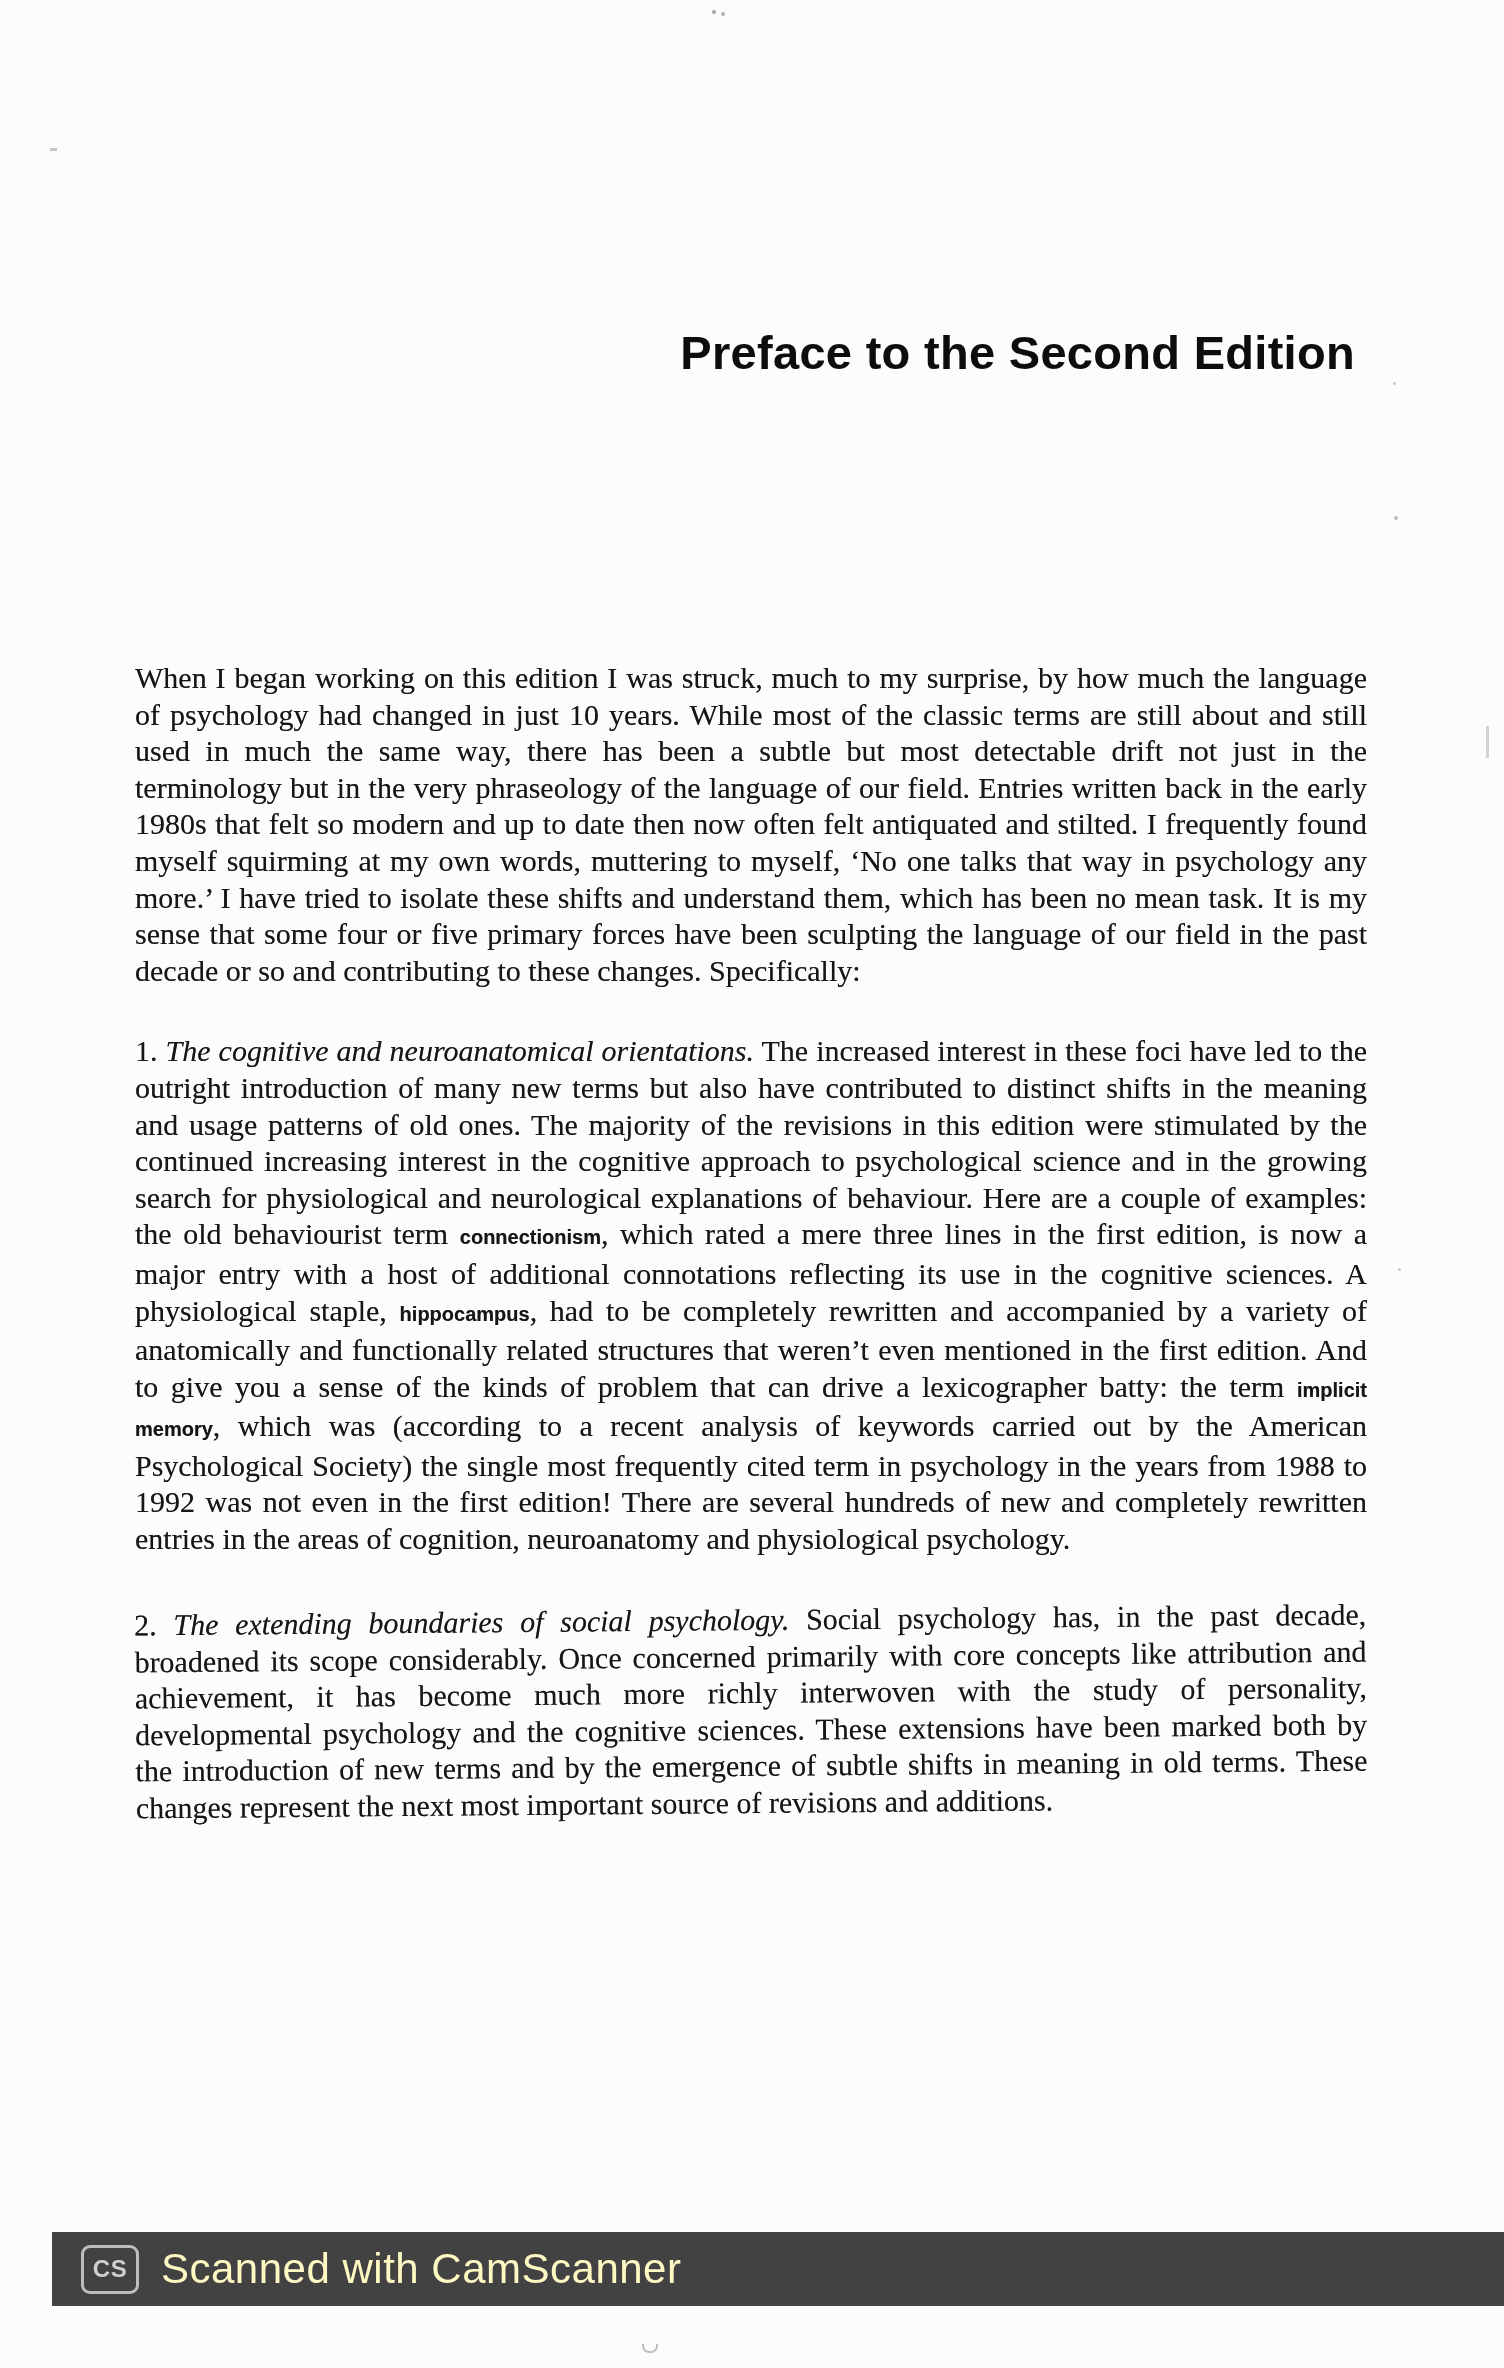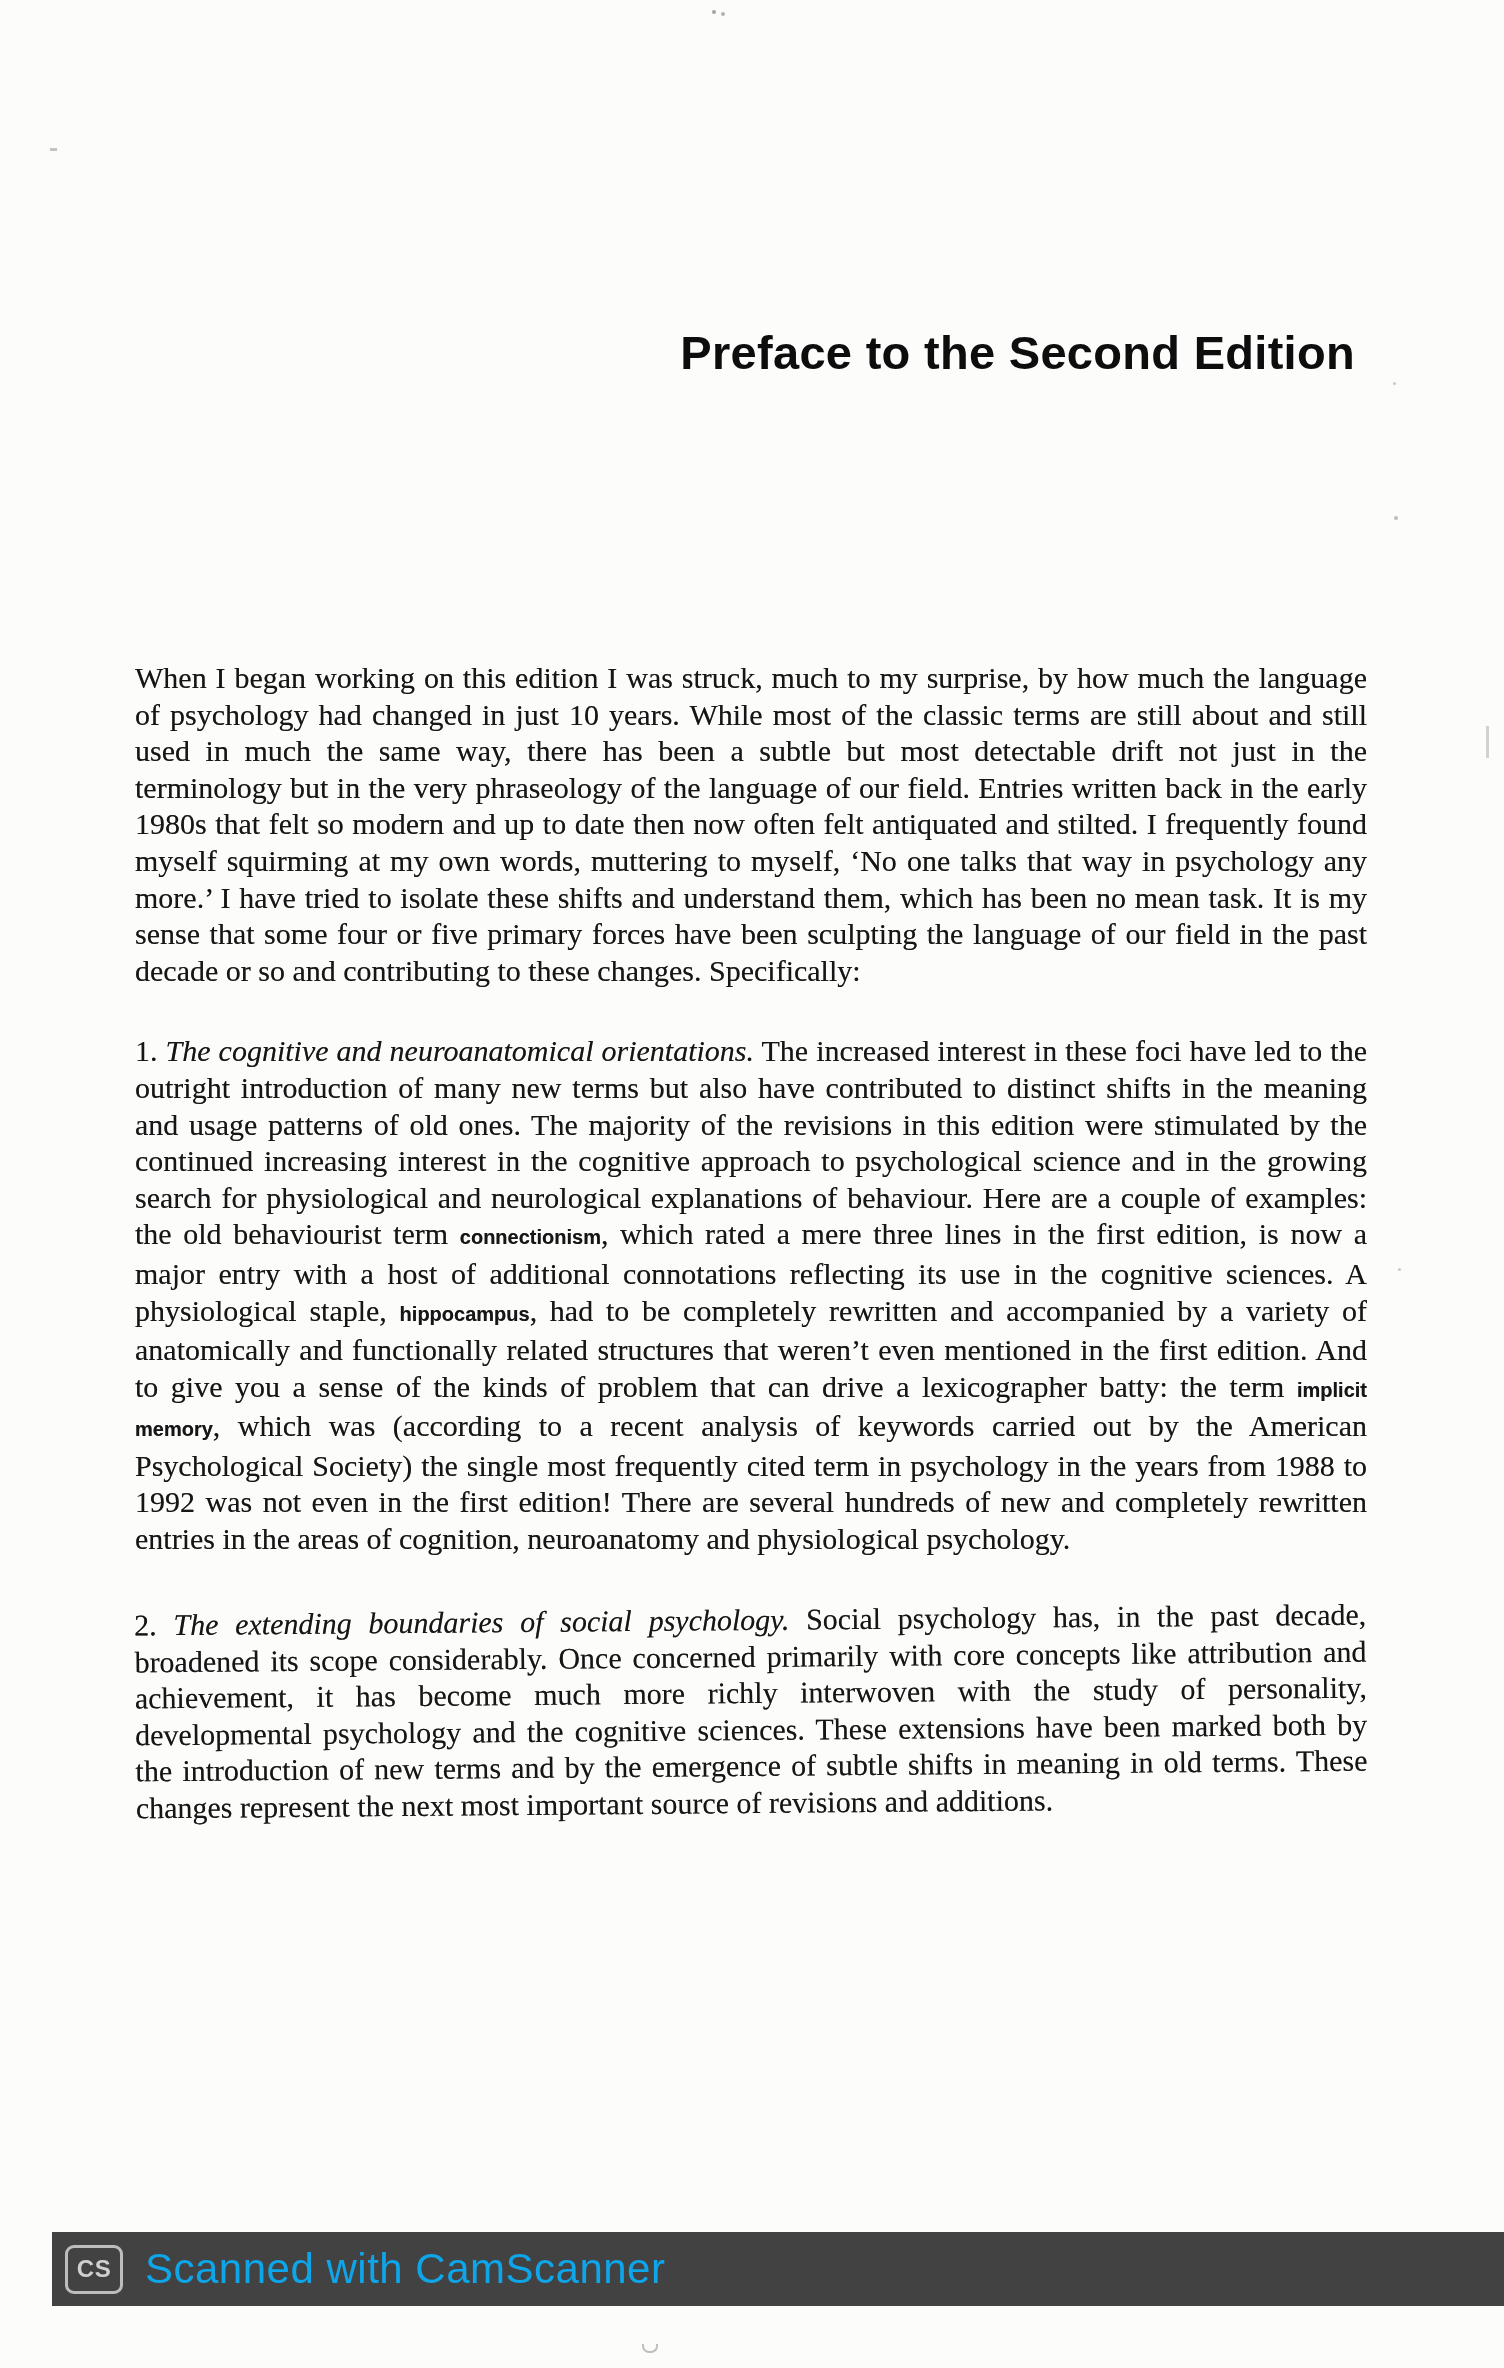"CS" .watermark-bar { padding-left: 13px -> 29px }
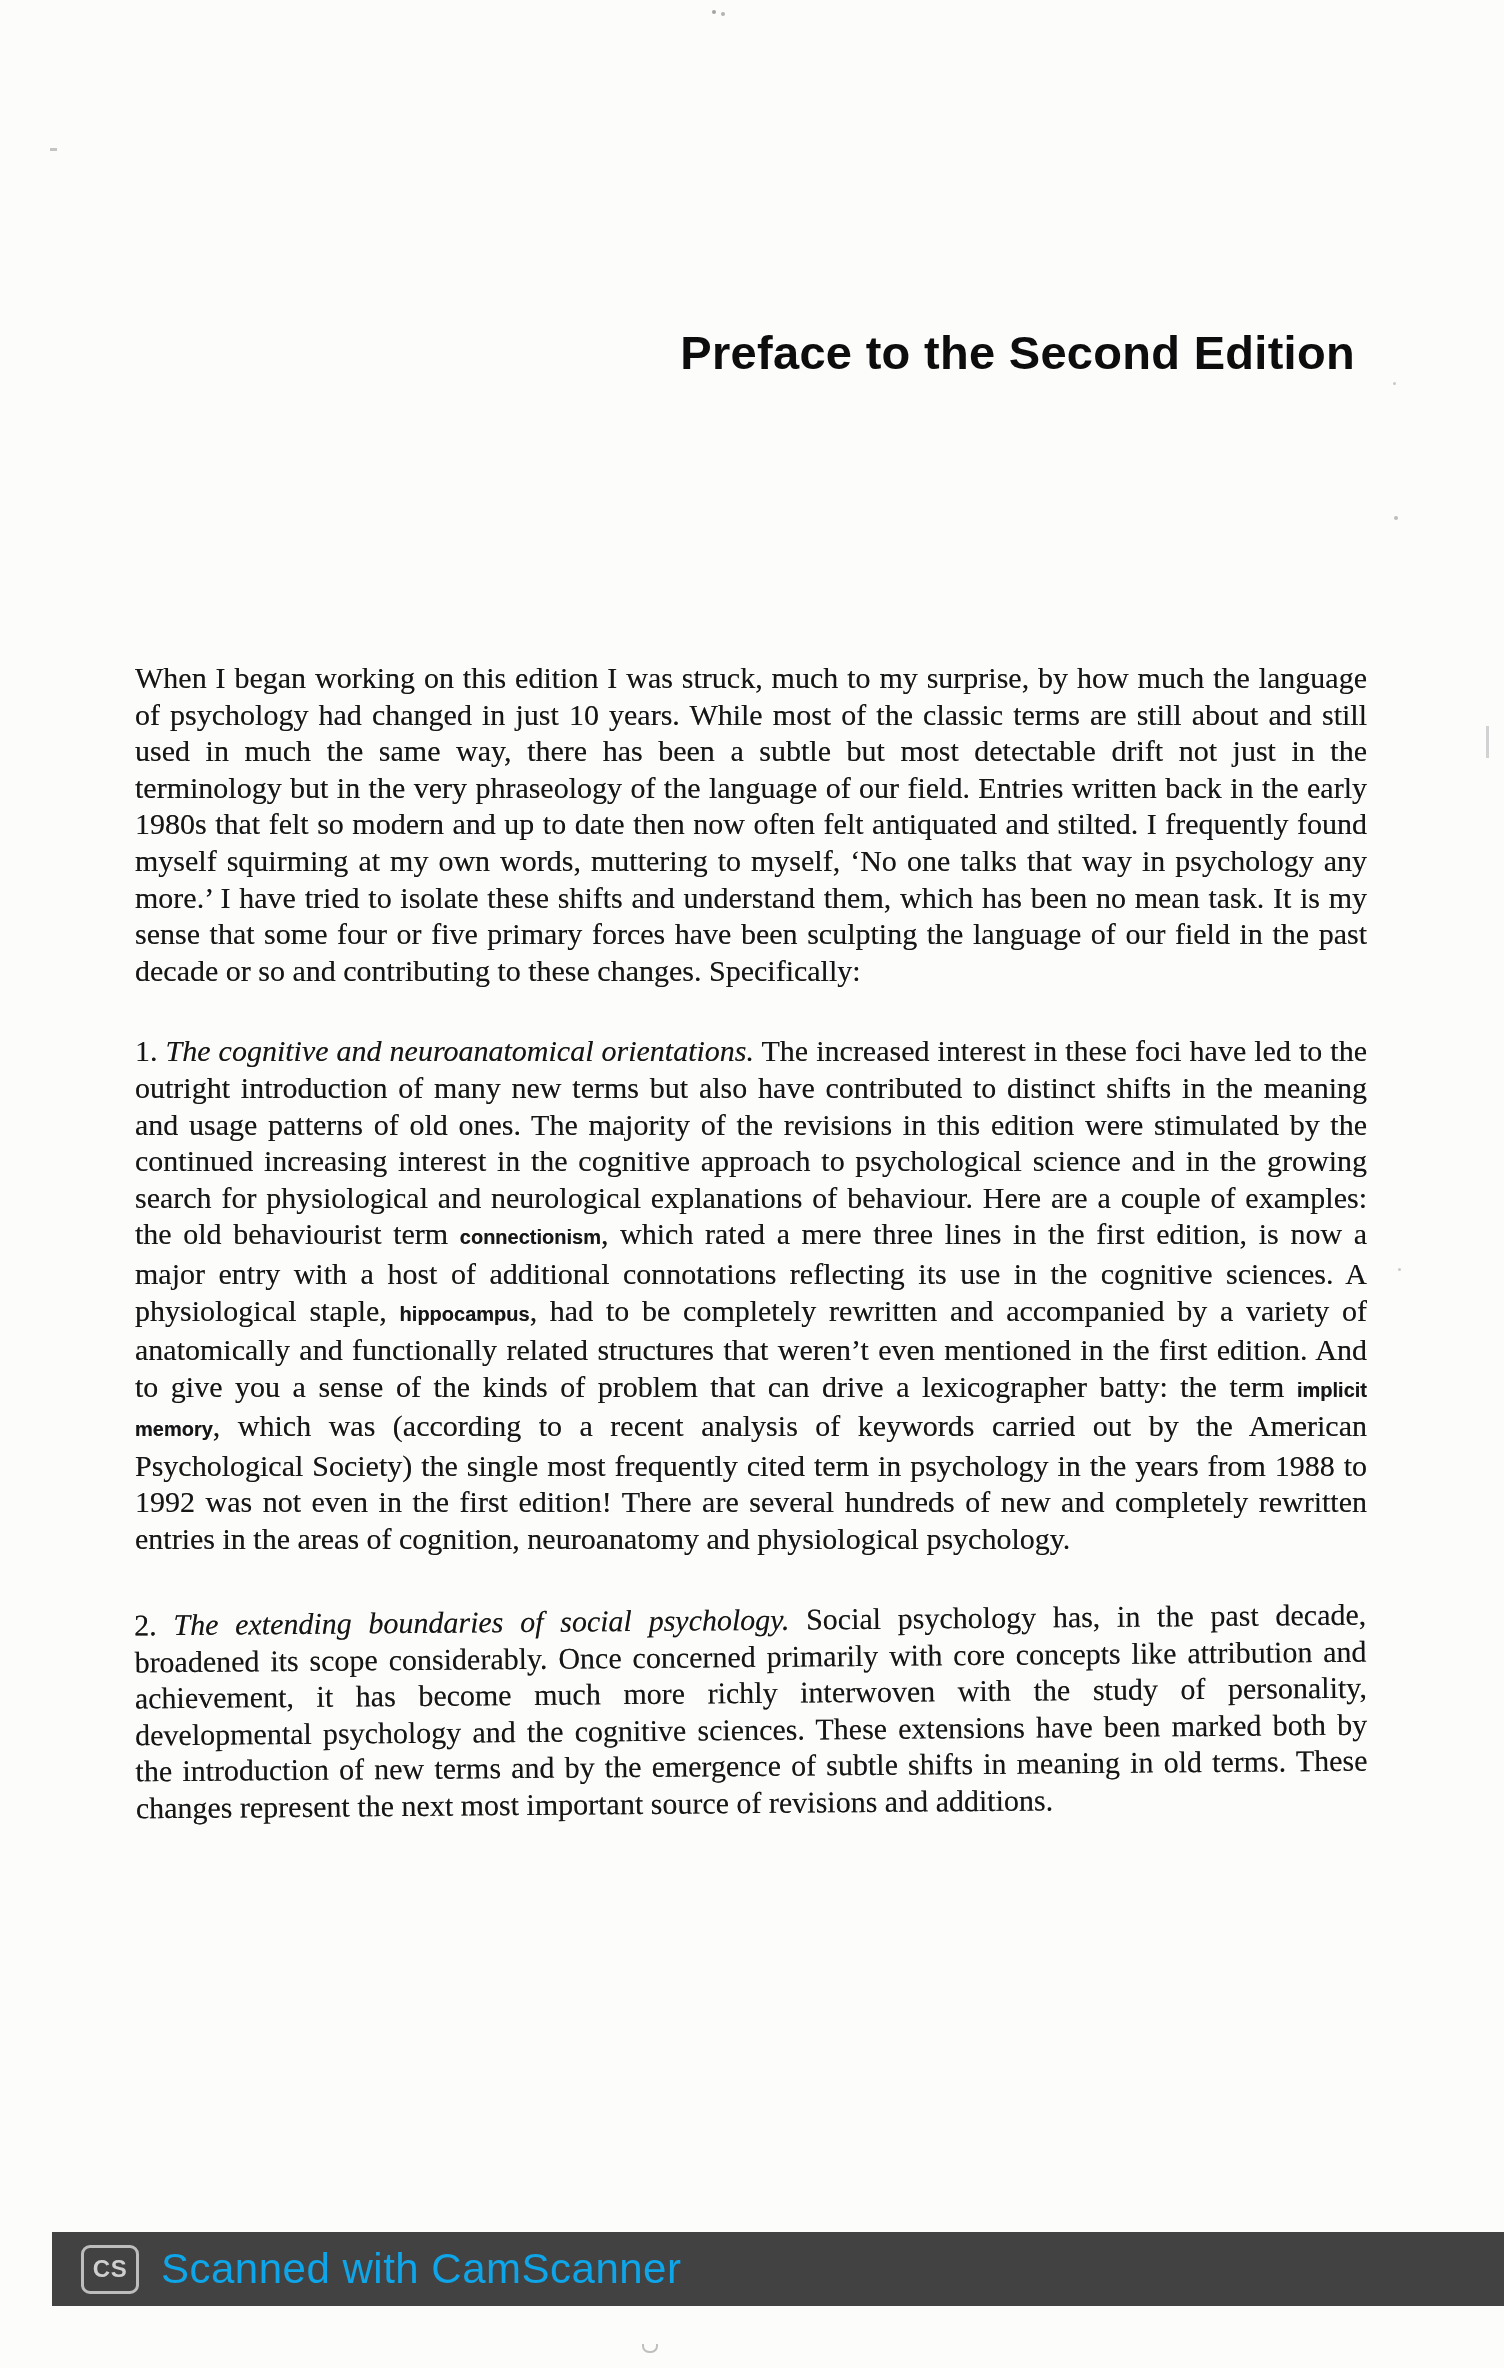"Scanned with CamScanner" .wm-text { color: #0ea5e9 -> #fef9c3 }
